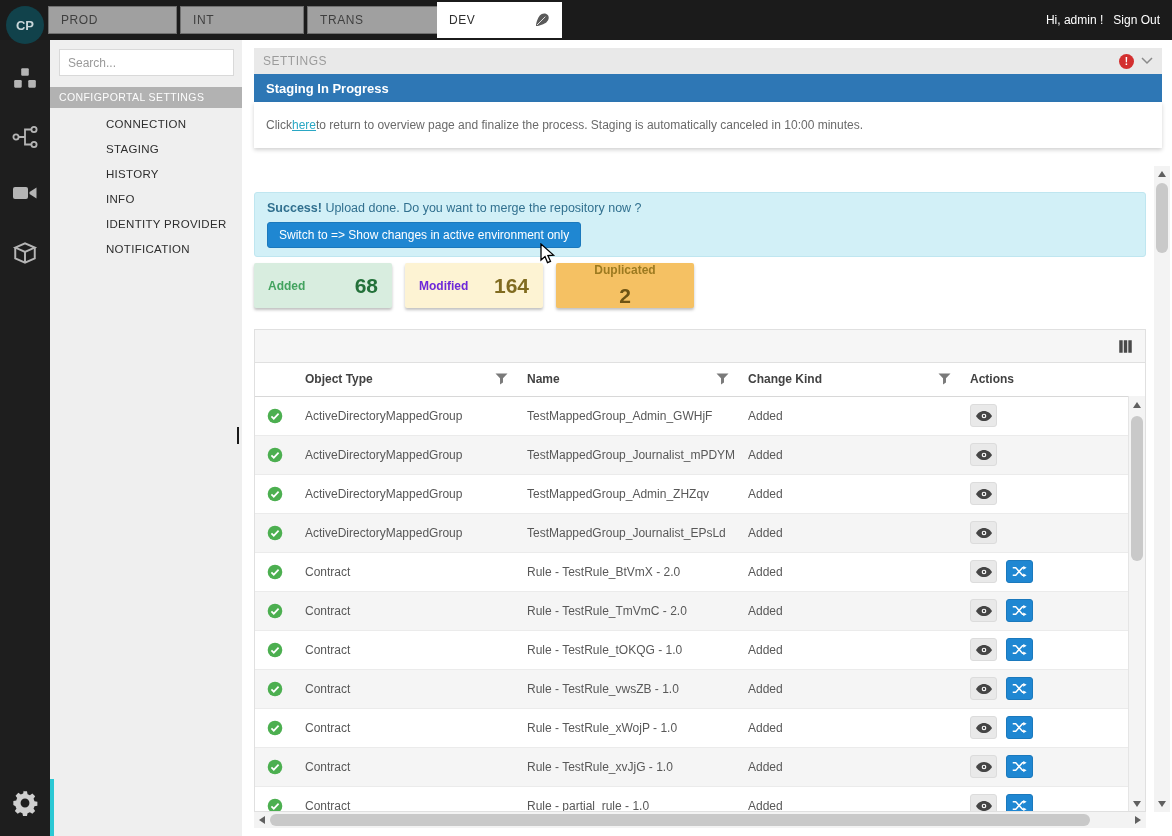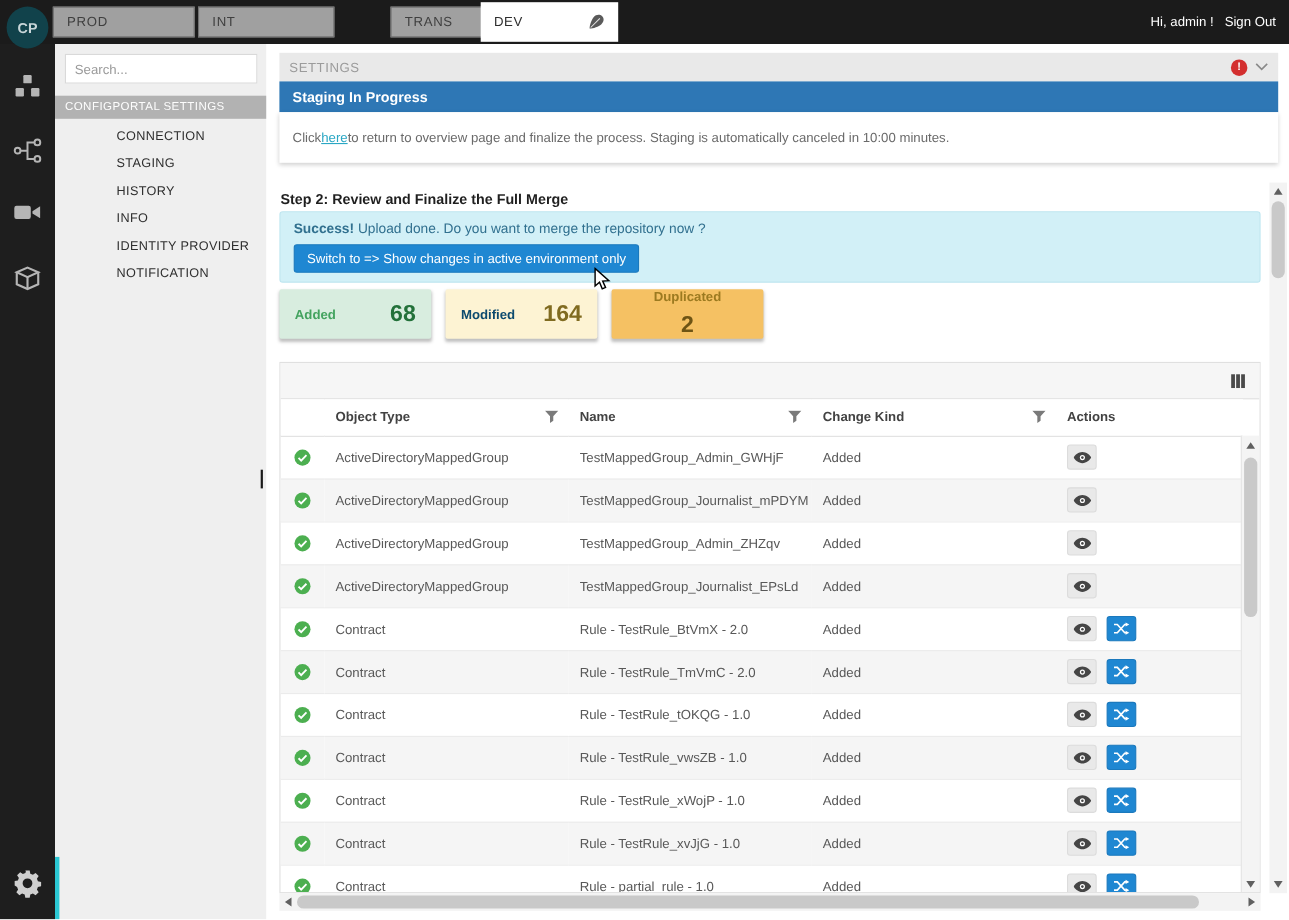"TRANS" .env-trans { margin-left: 48px -> none }
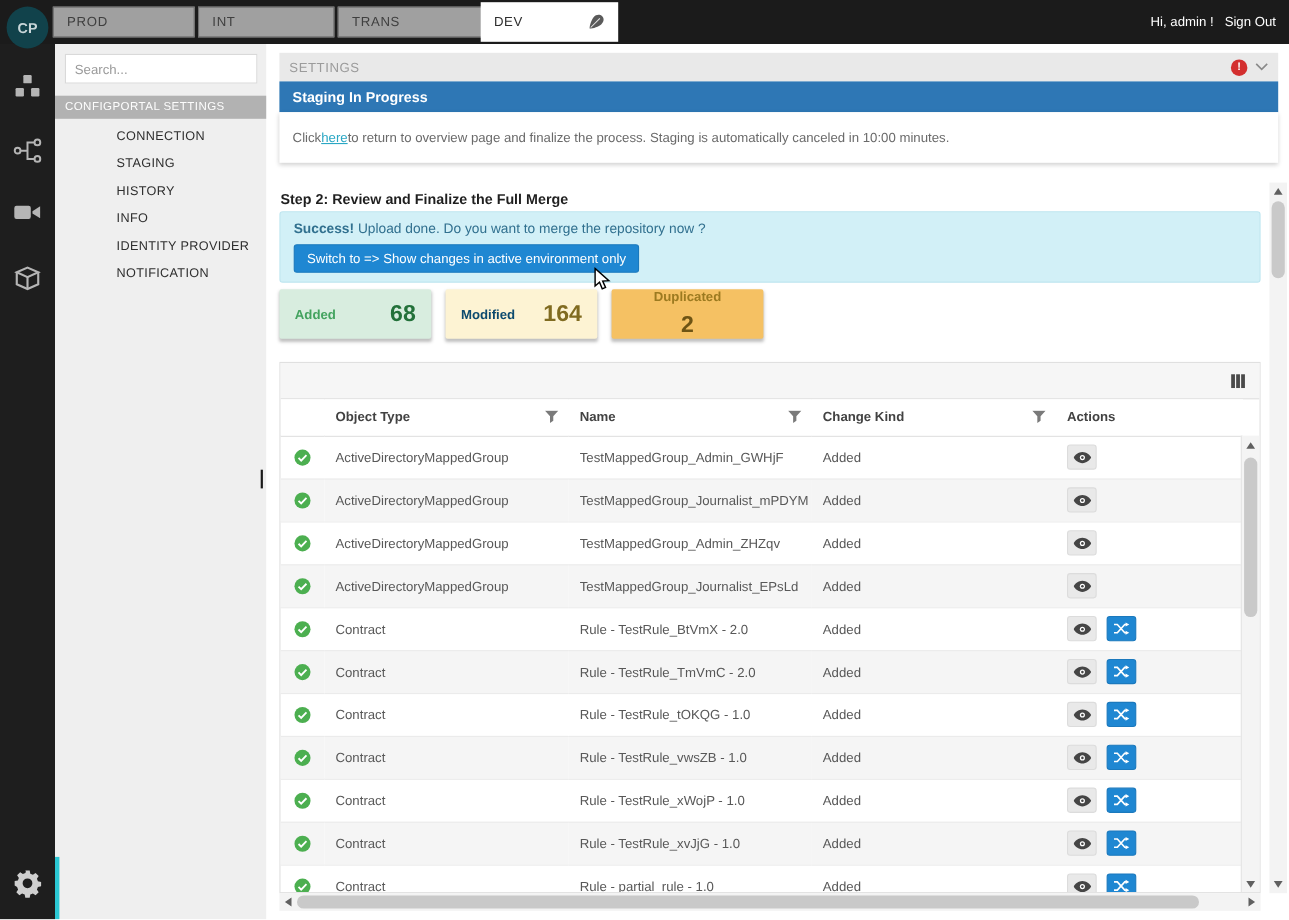"Step 2: Review and Finalize" div.step-title { html: <div>Step 2: Review and Finalize the Full Merge</div> -> none }
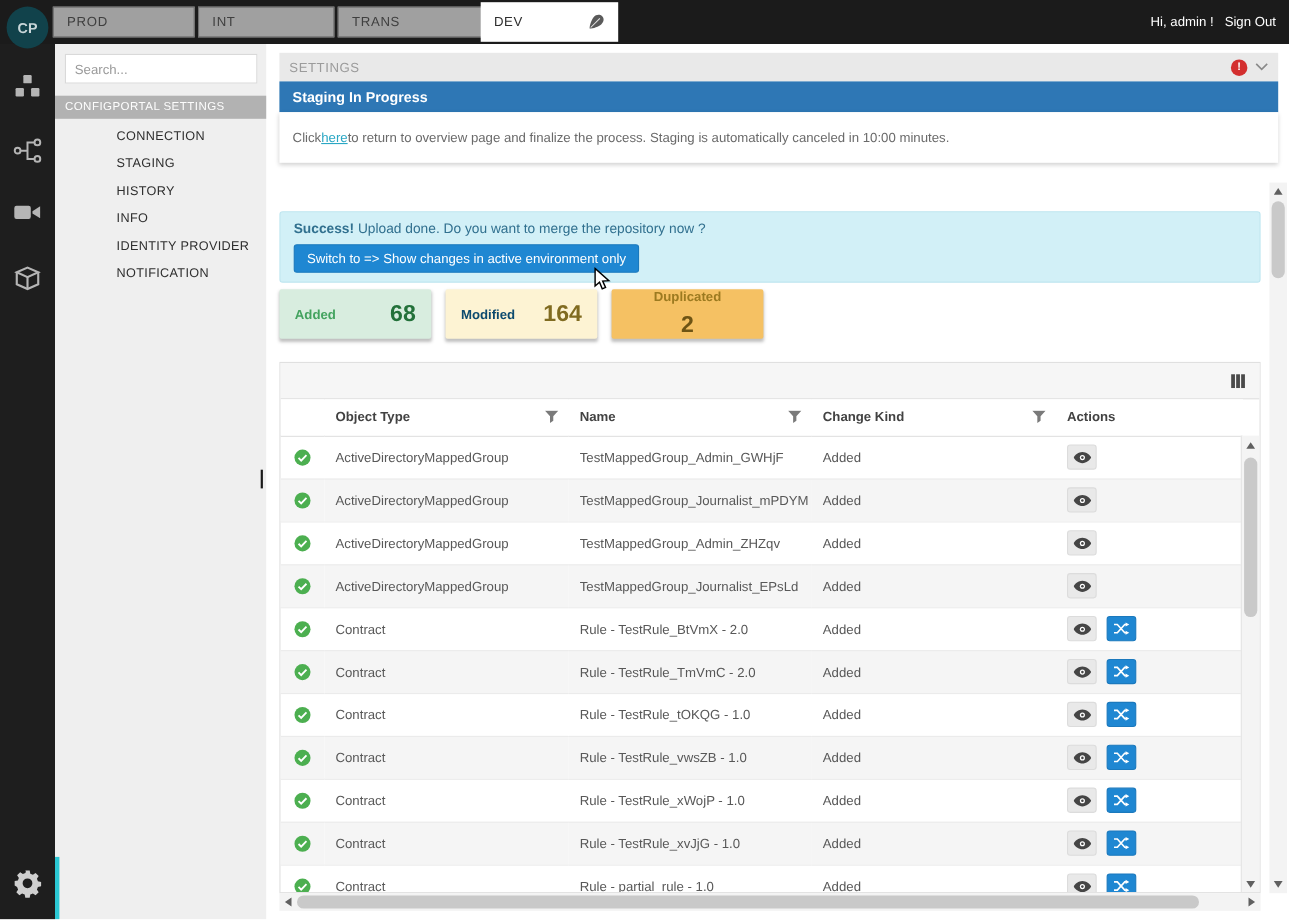"Modified" .stat-modified .label { color: #0c4a6e -> #6d28d9 }
